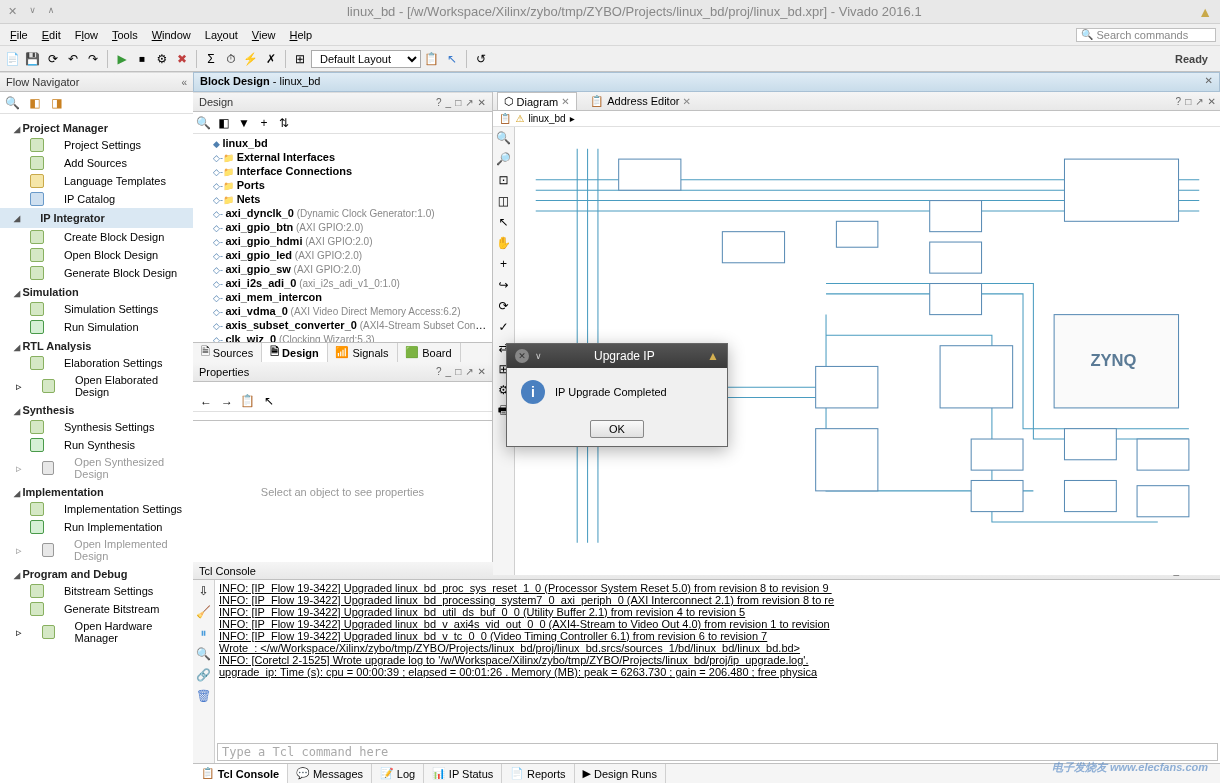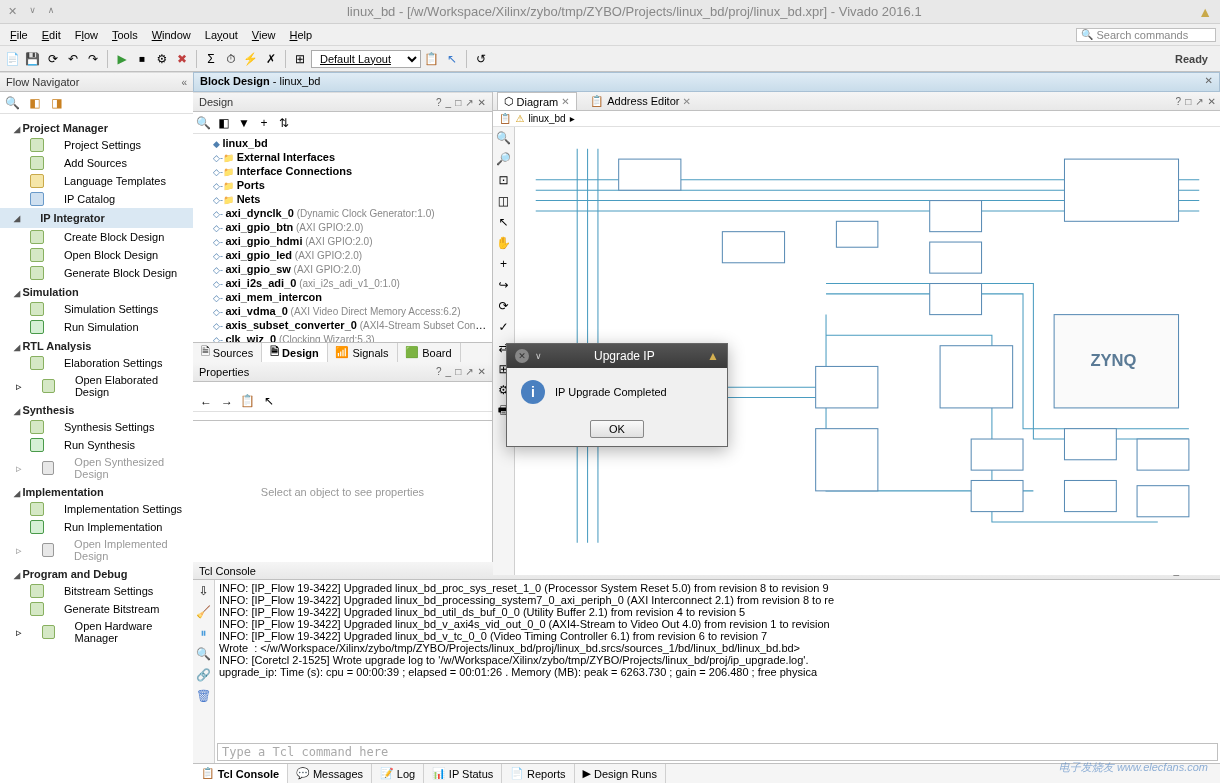"Default Layout" .layout-sel { text-decoration: underline -> none }
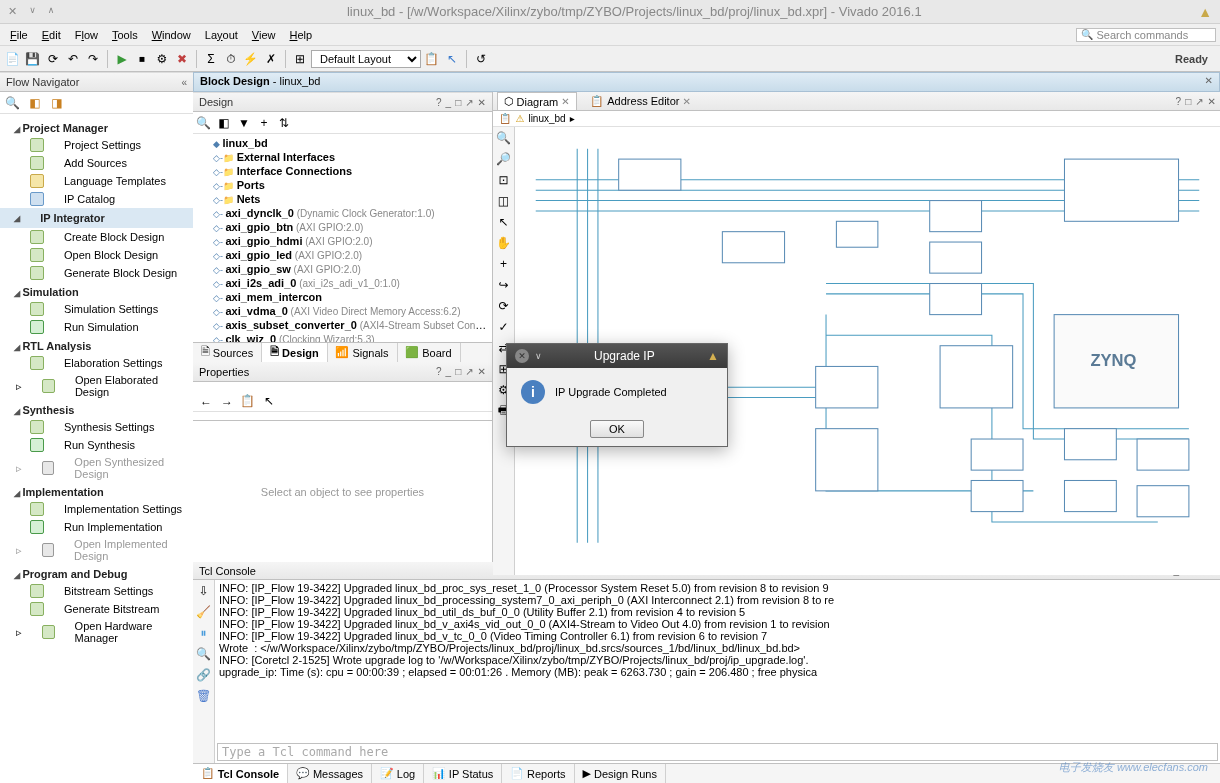"INFO: [IP_Flow 19-3422] Upgraded" .tcl-text div { text-decoration: none -> underline }
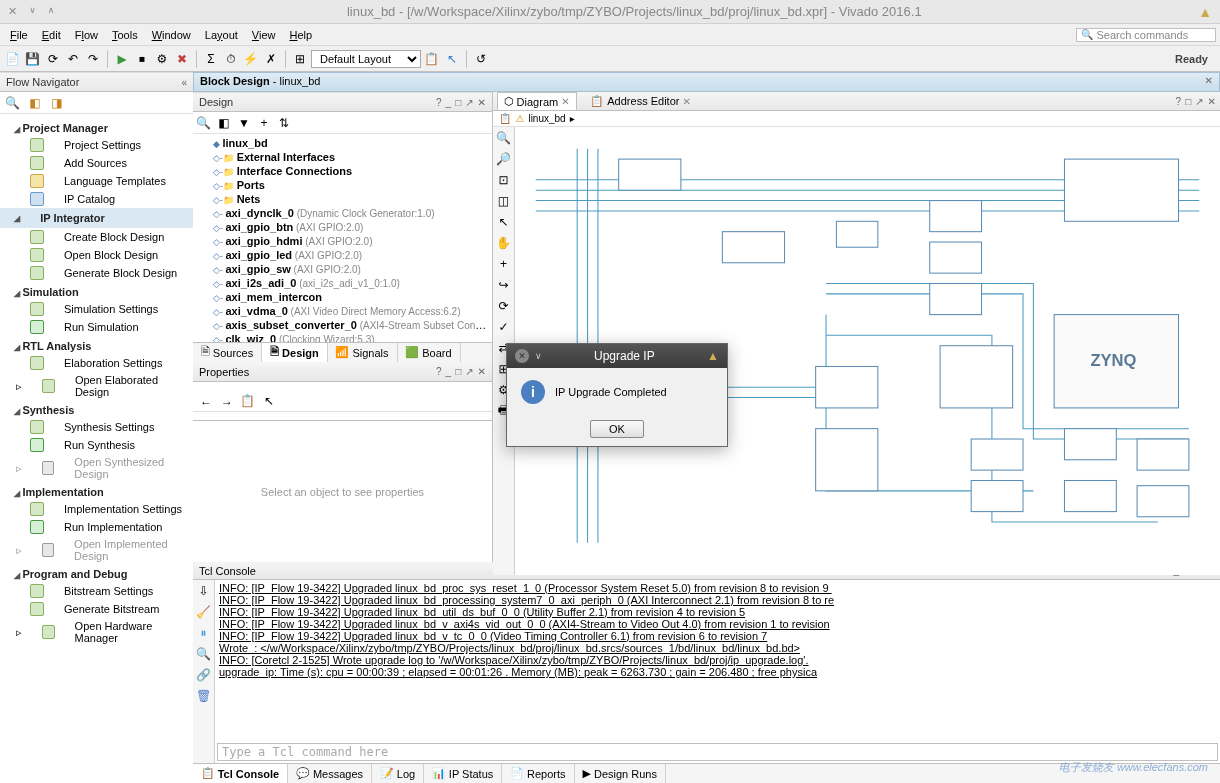"电子发烧友 www.elecfans.com" .watermark { font-weight: none -> bold }
